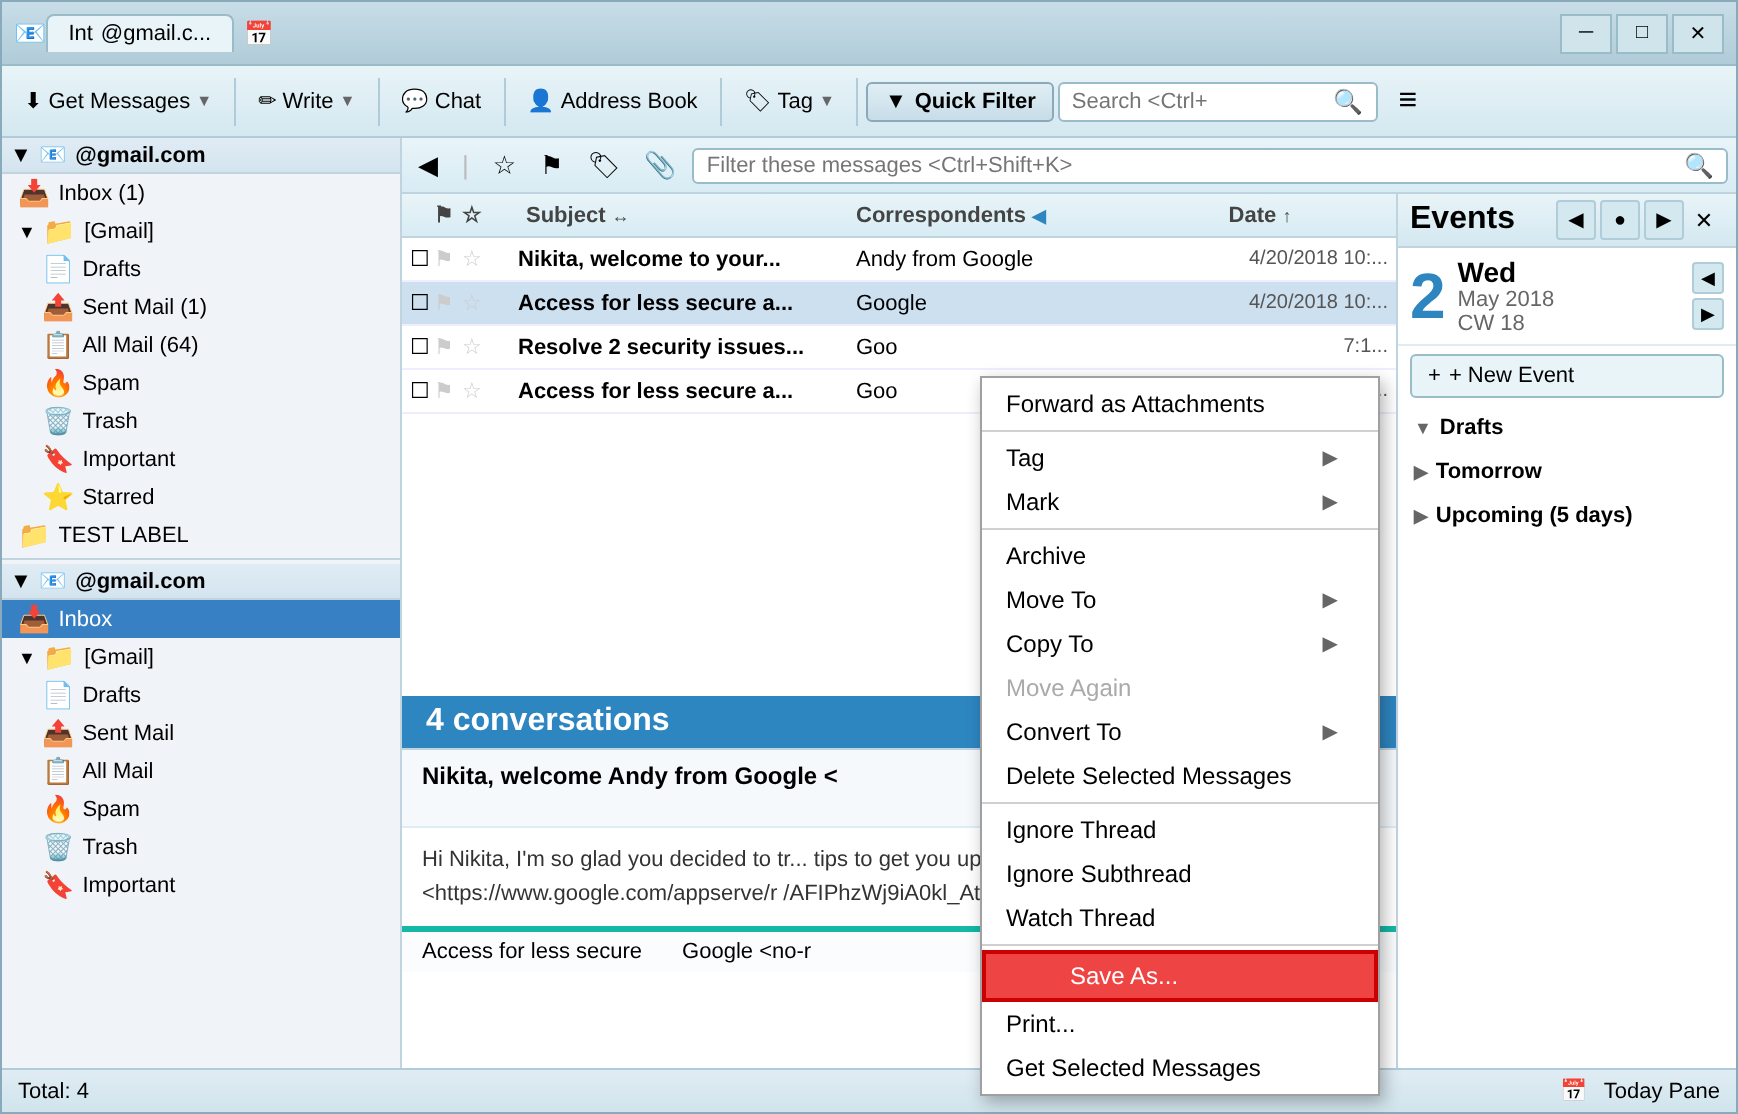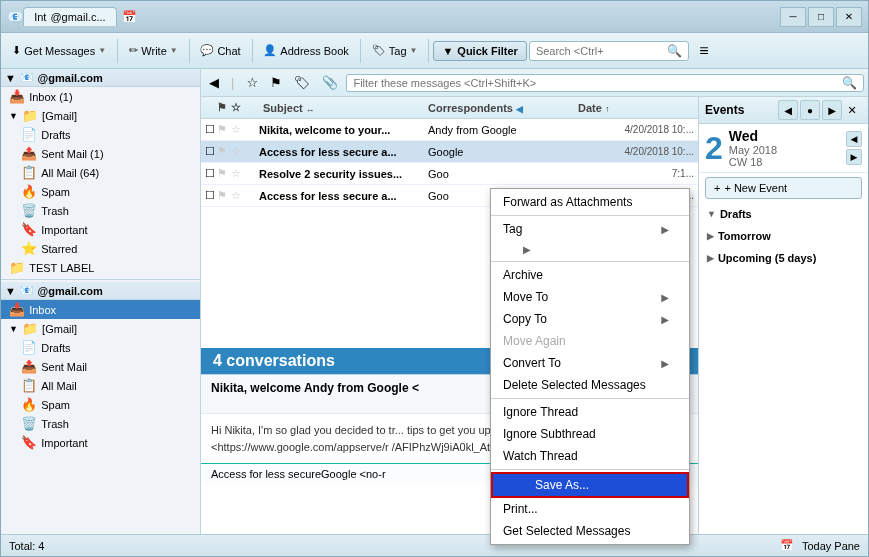"Date ↑" div { text-align: left -> center }
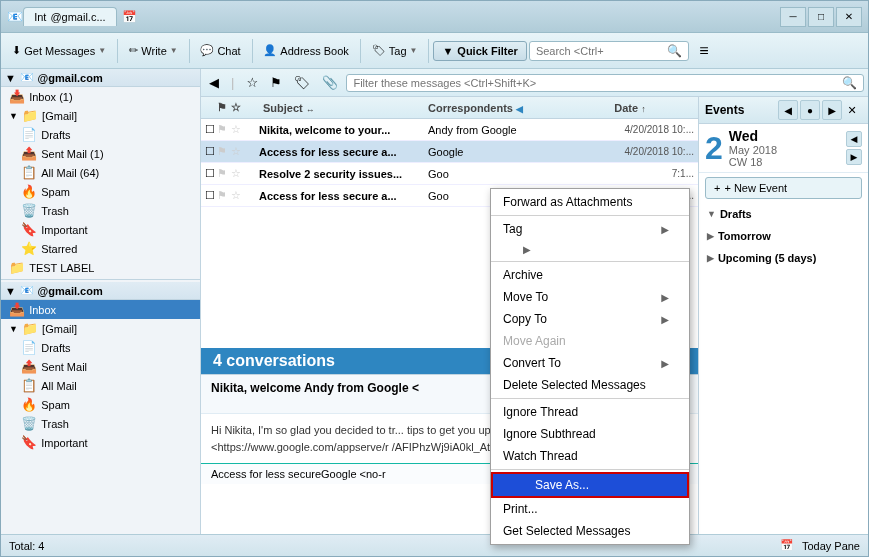"Events" .events-title { font-size: 12px -> 16px }
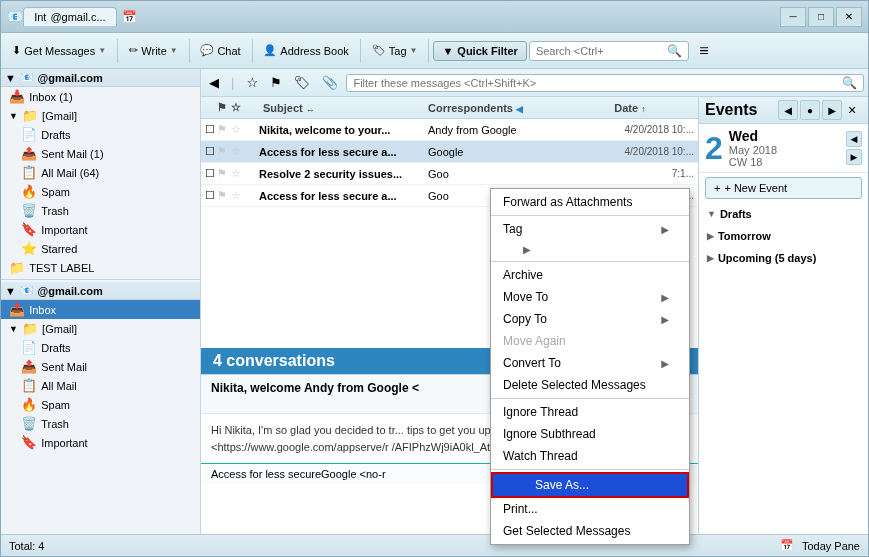"Mark" span.ctx-label { html: none -> <span>Mark</span> }
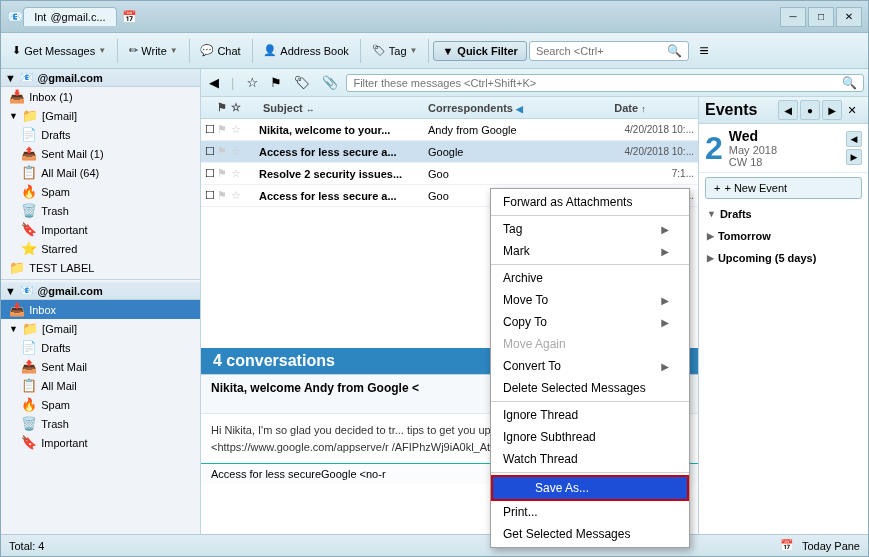"Access for less secure" div { border-top: 1px solid #14b8a6 -> 3px solid #14b8a6; gap: none -> 20px }
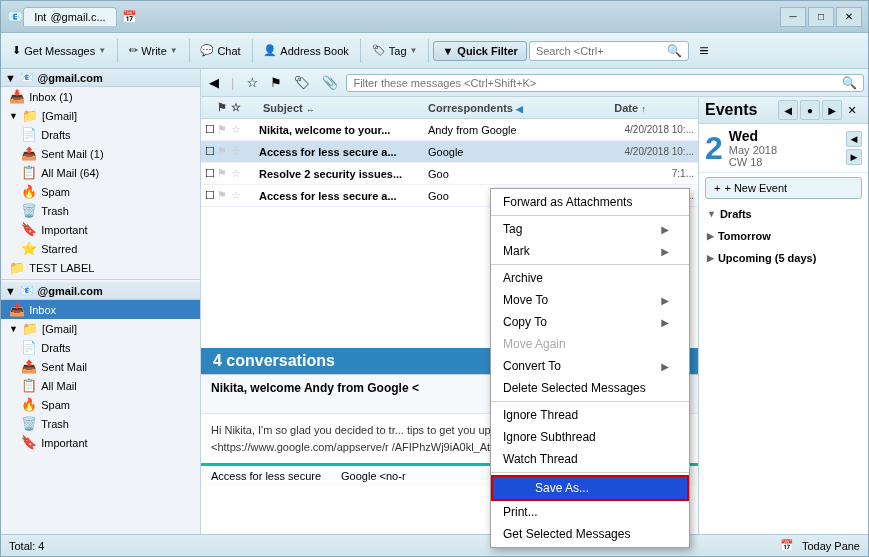"Save As..." .ctx-item.highlighted { background: #1d4ed8 -> #ef4444 }
